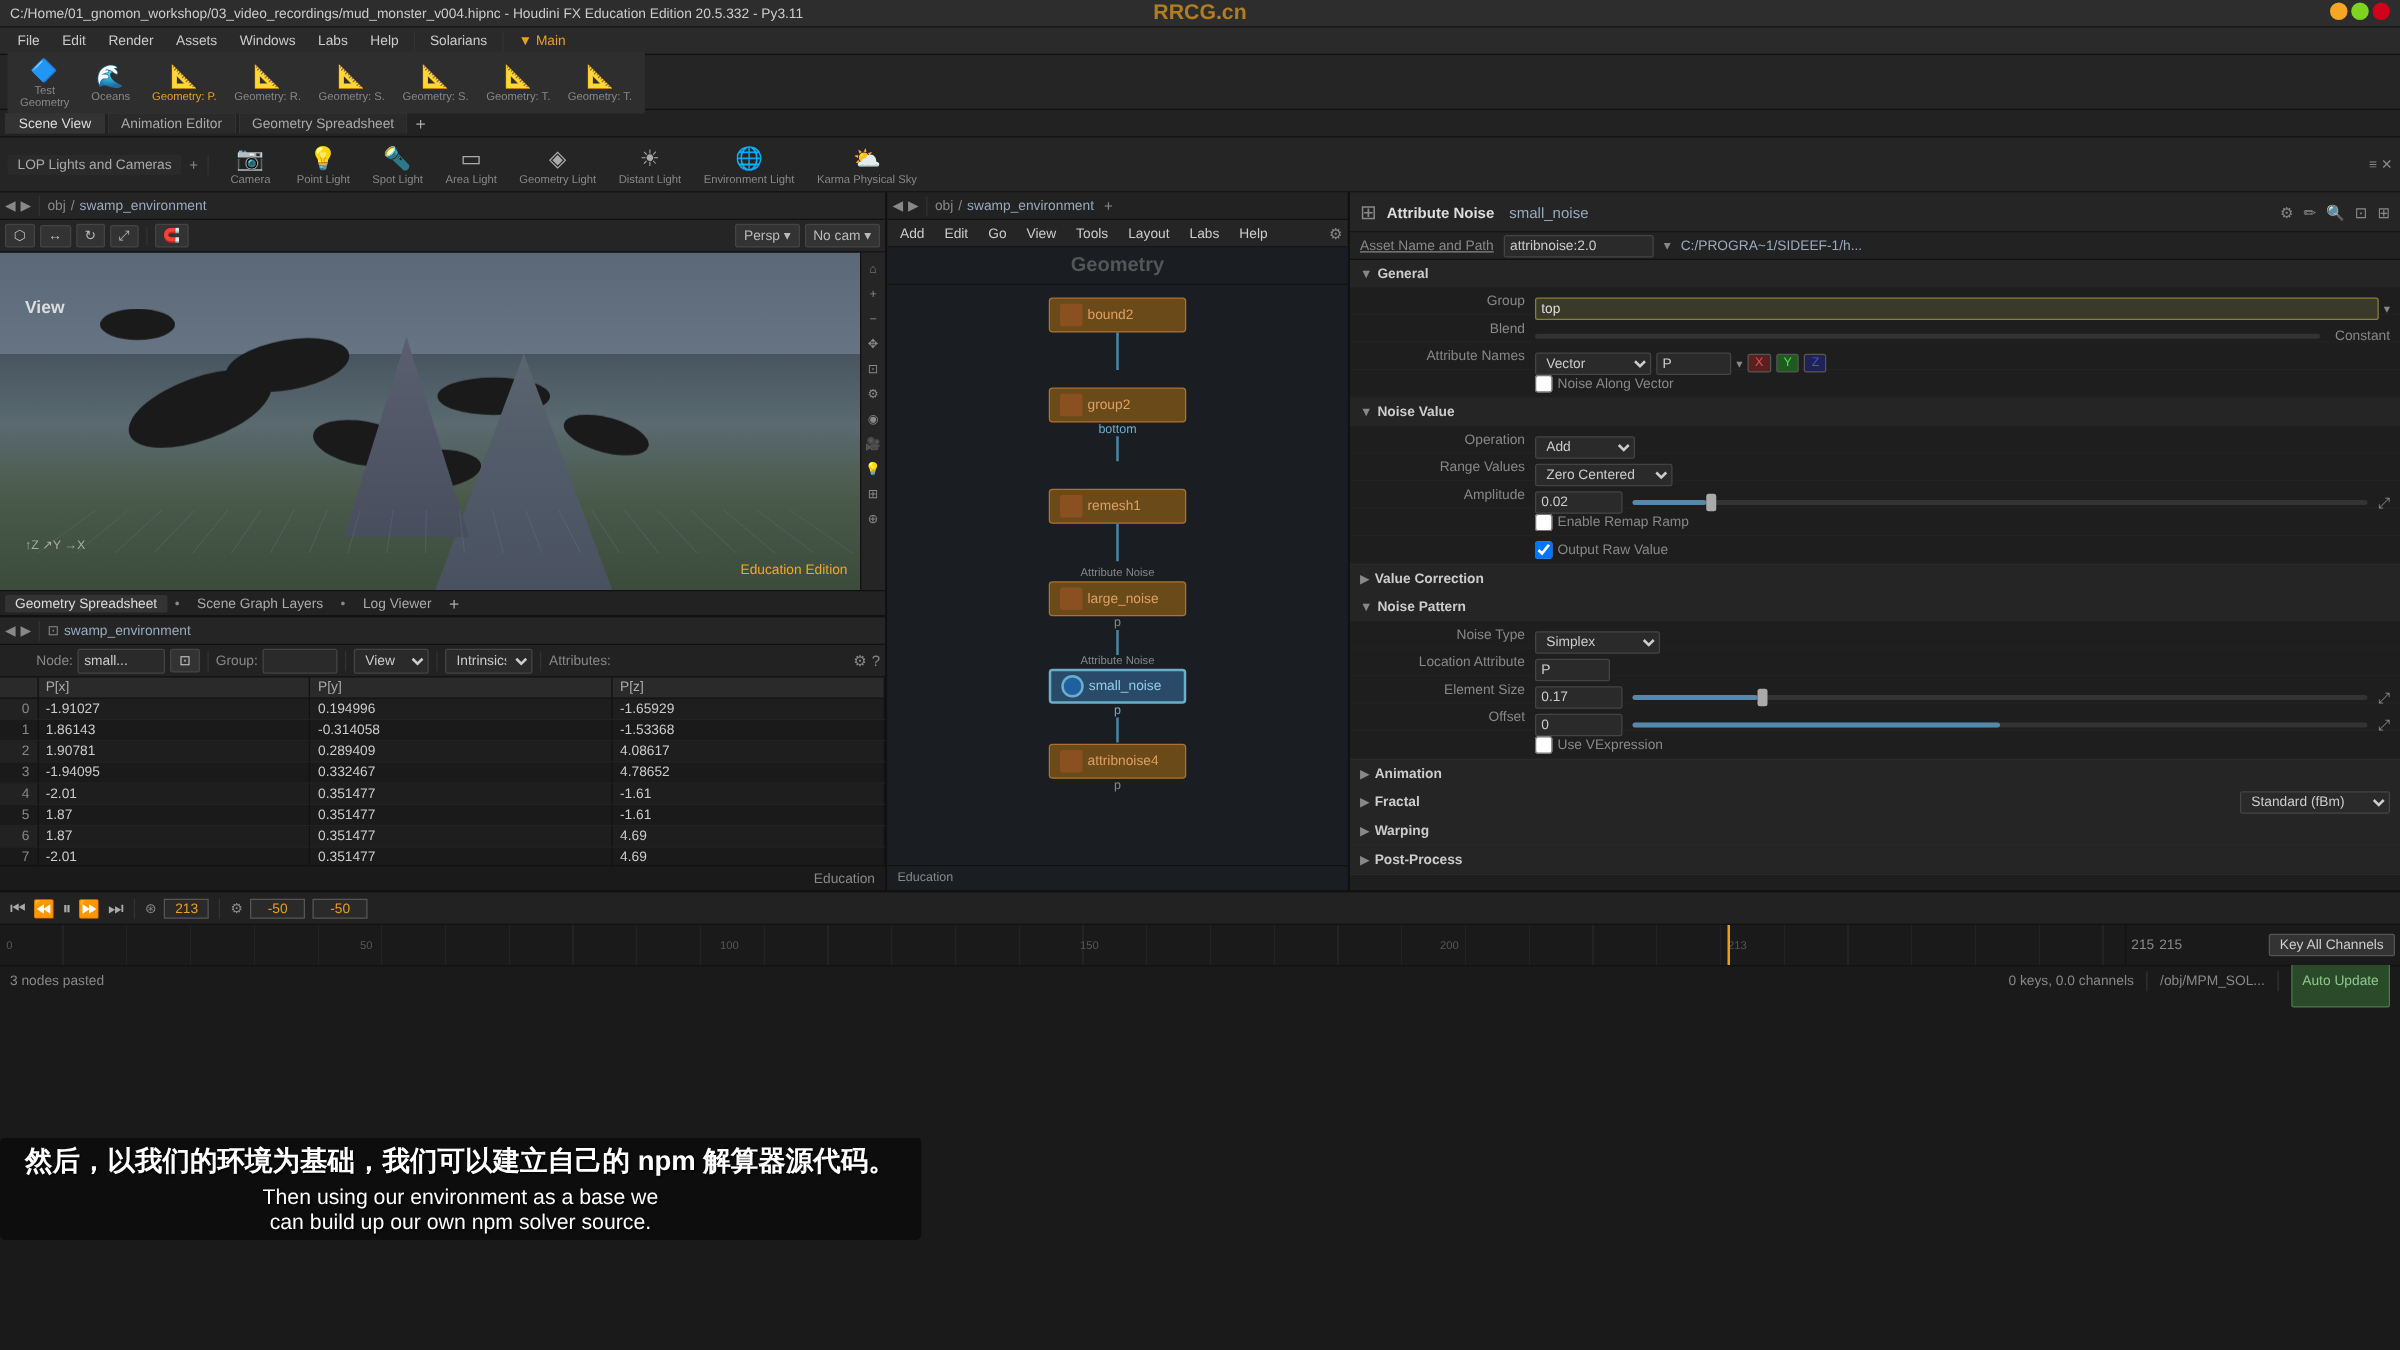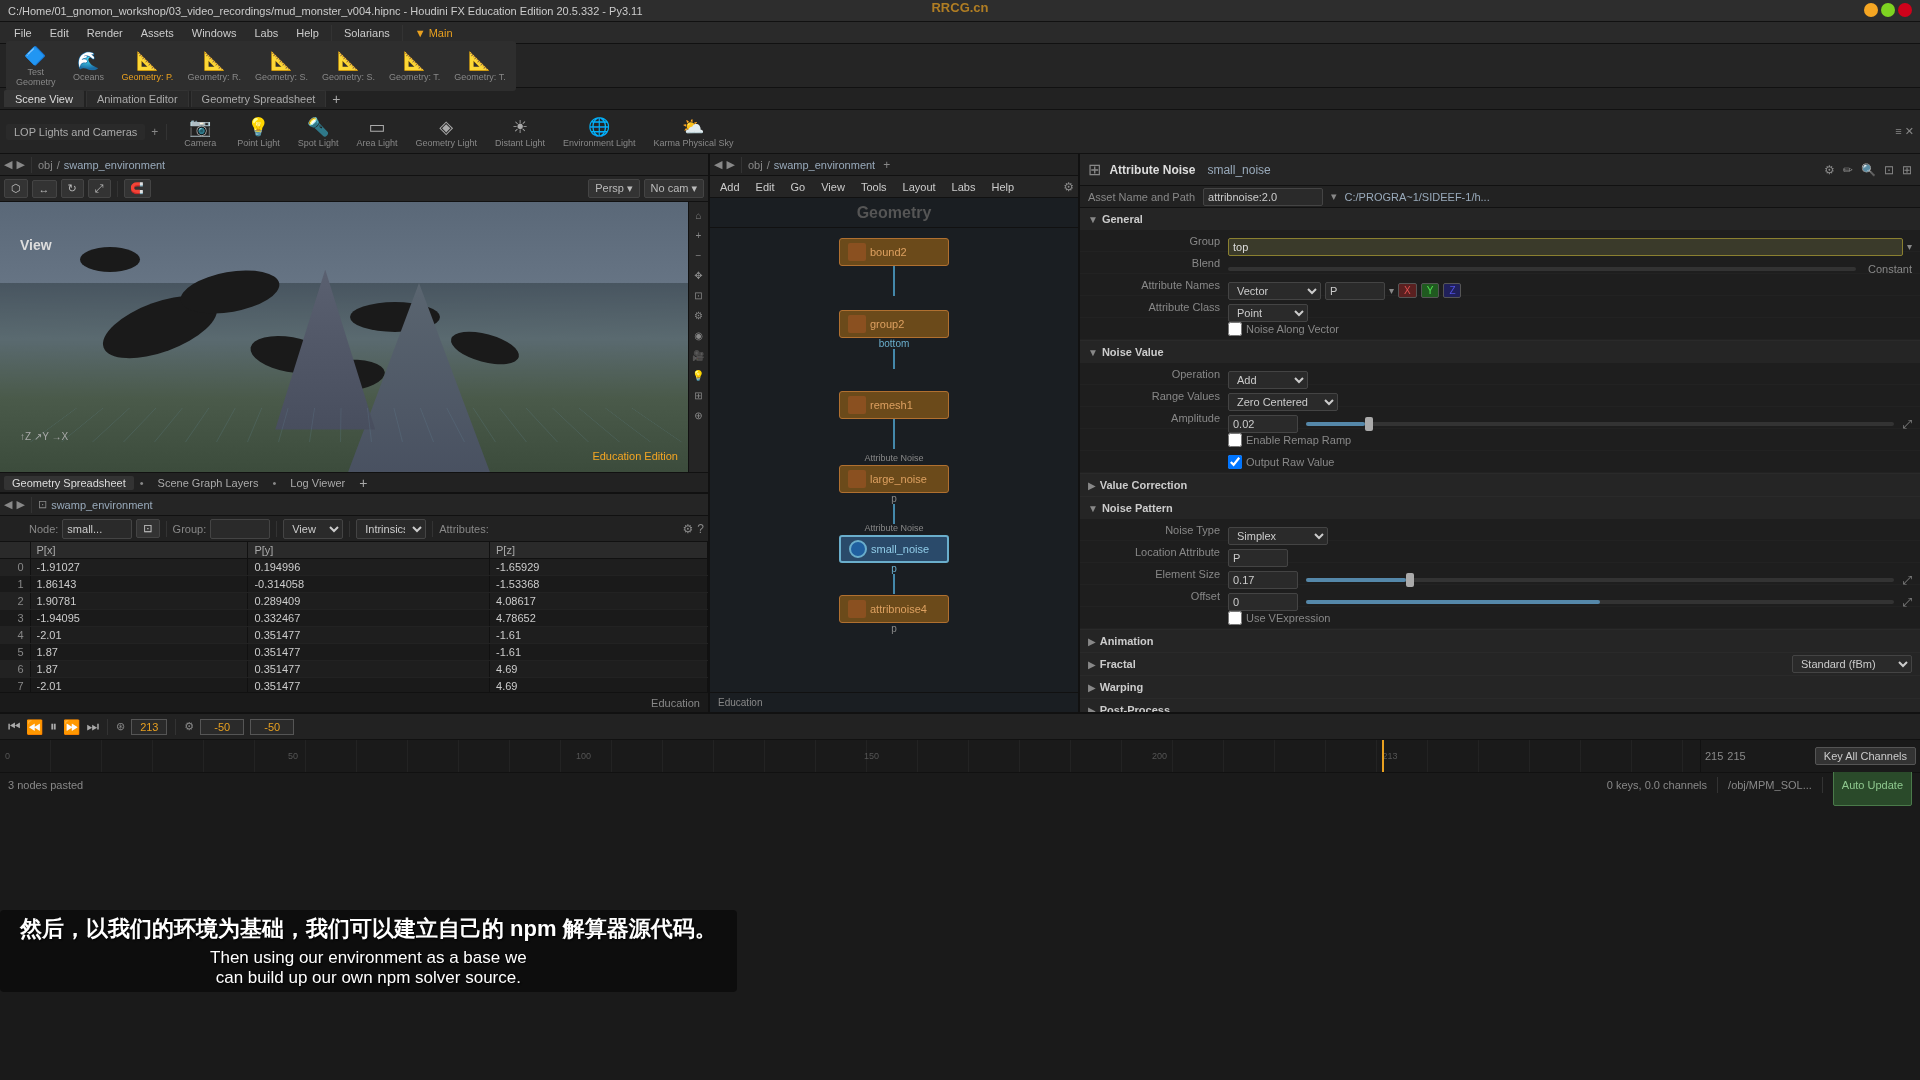"RRCG.cn" div { font-size: 13px -> 17px }
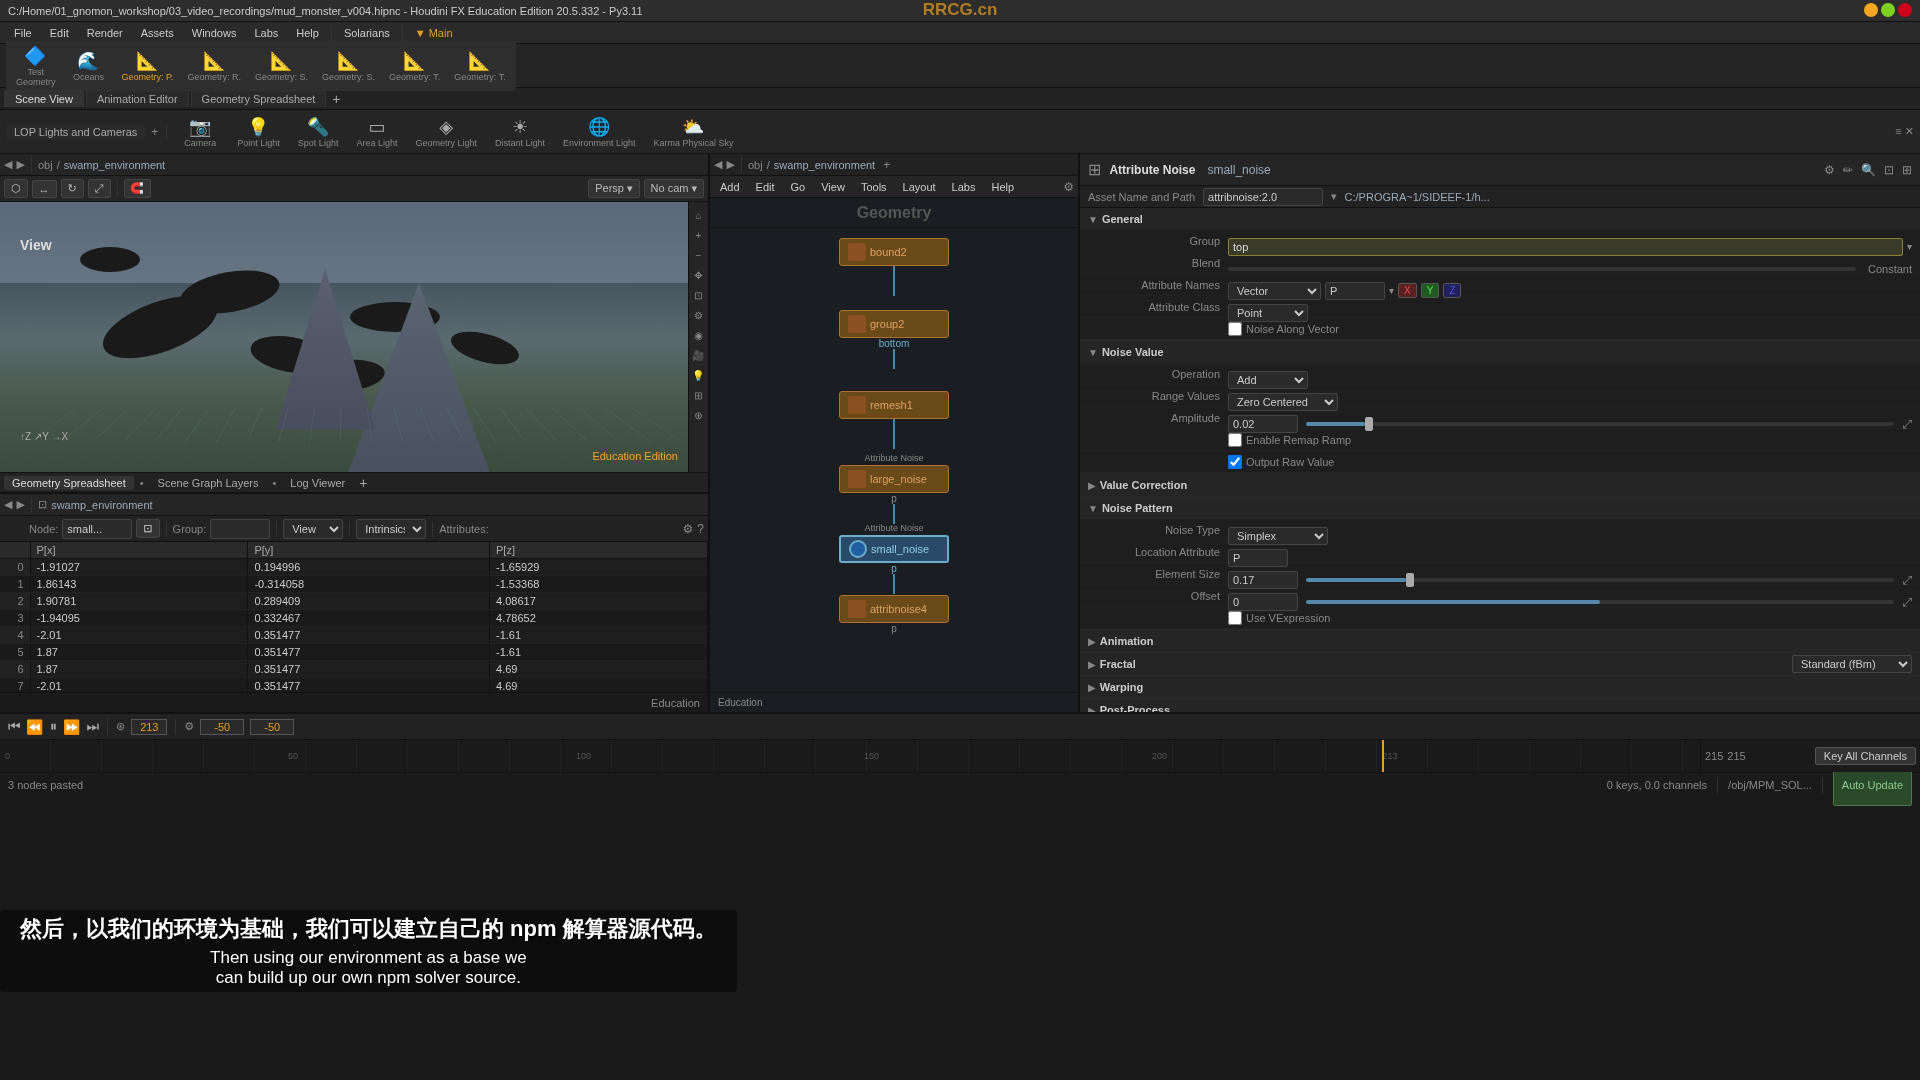"Asset Name and Path" span { text-decoration: none -> underline }
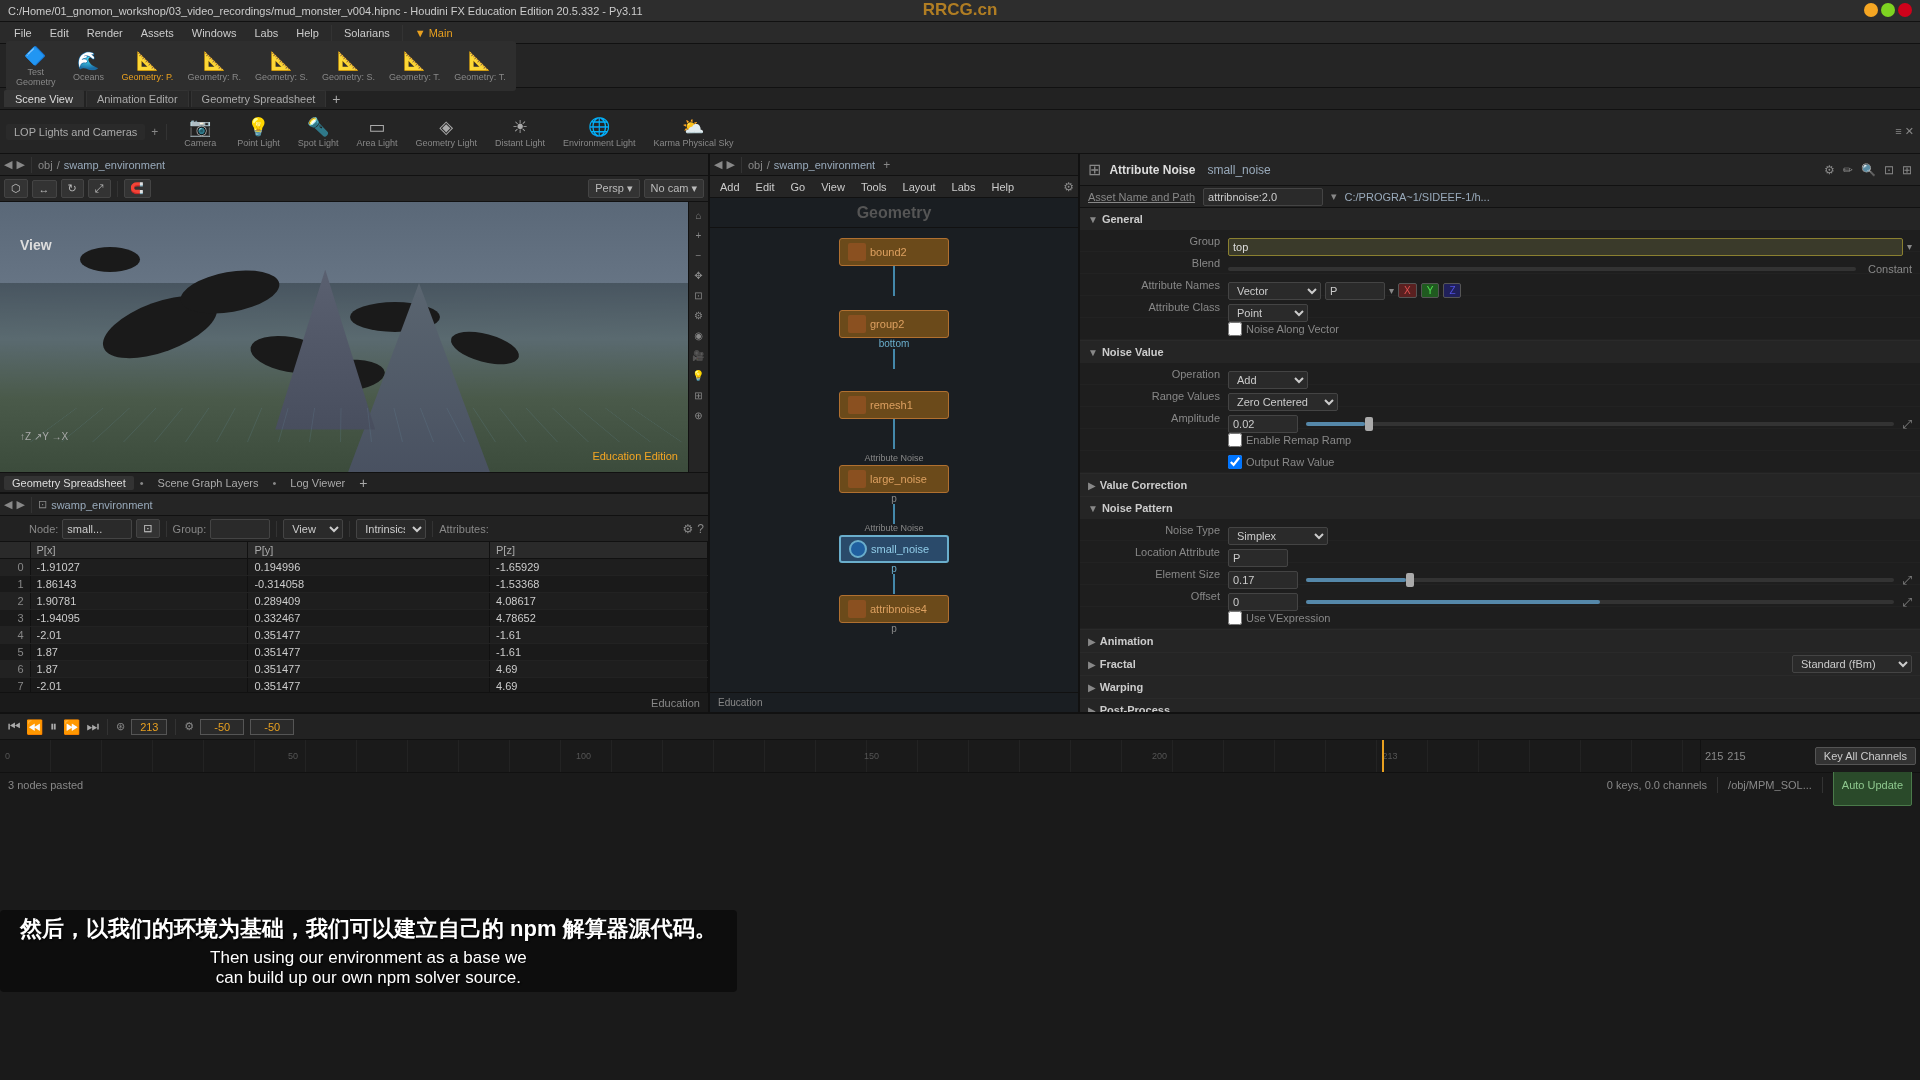"Attribute Class" div.prop-row { html: <div> <span>Attribute Class</span> <div> <select> <option>Point</option> </select> </div> </div> -> none }
